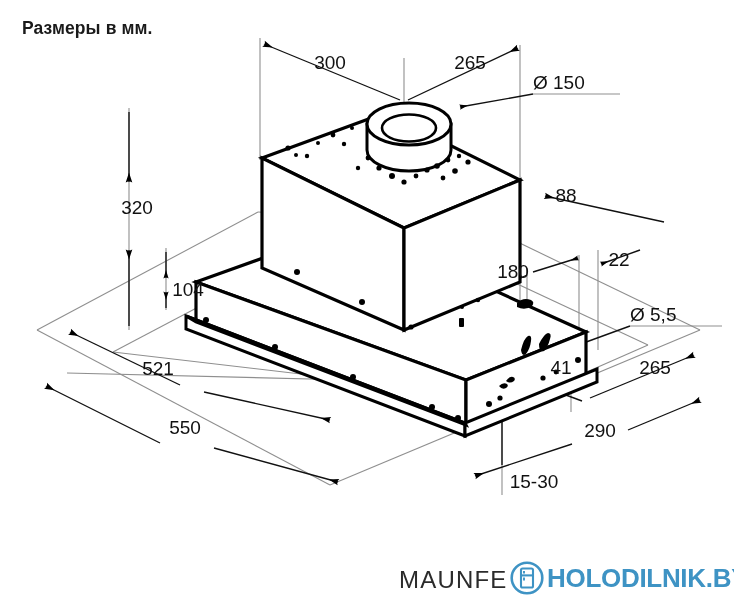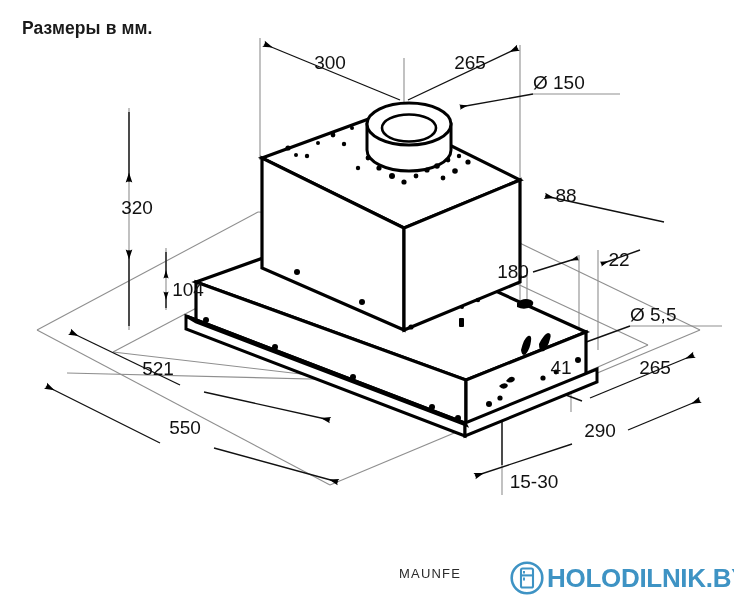"MAUNFE" .brand { font-size: 13px -> 24px }
